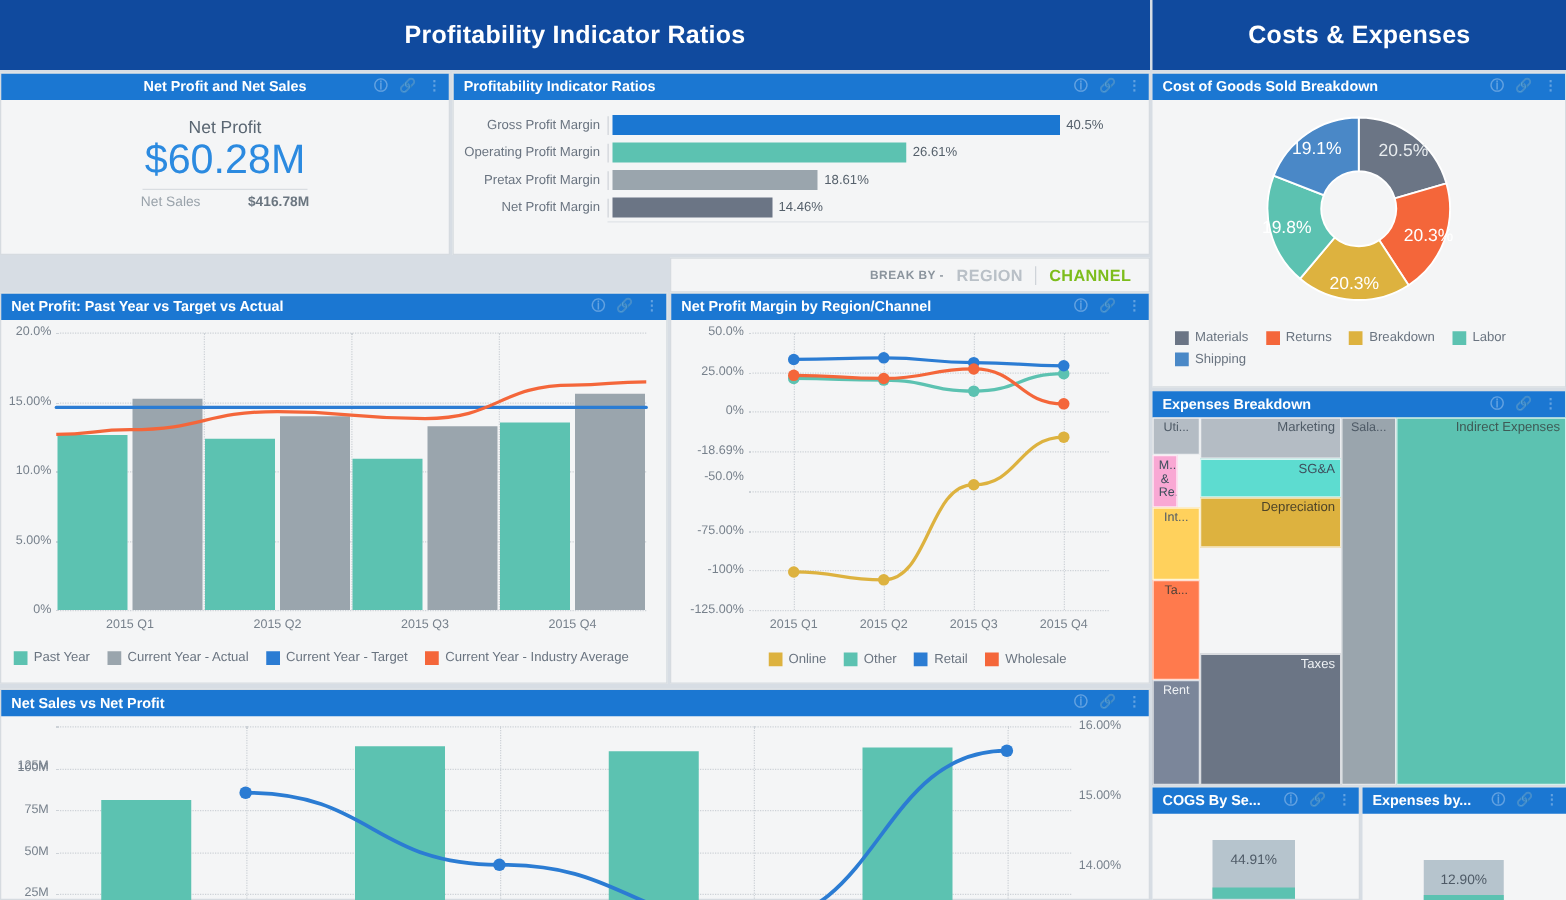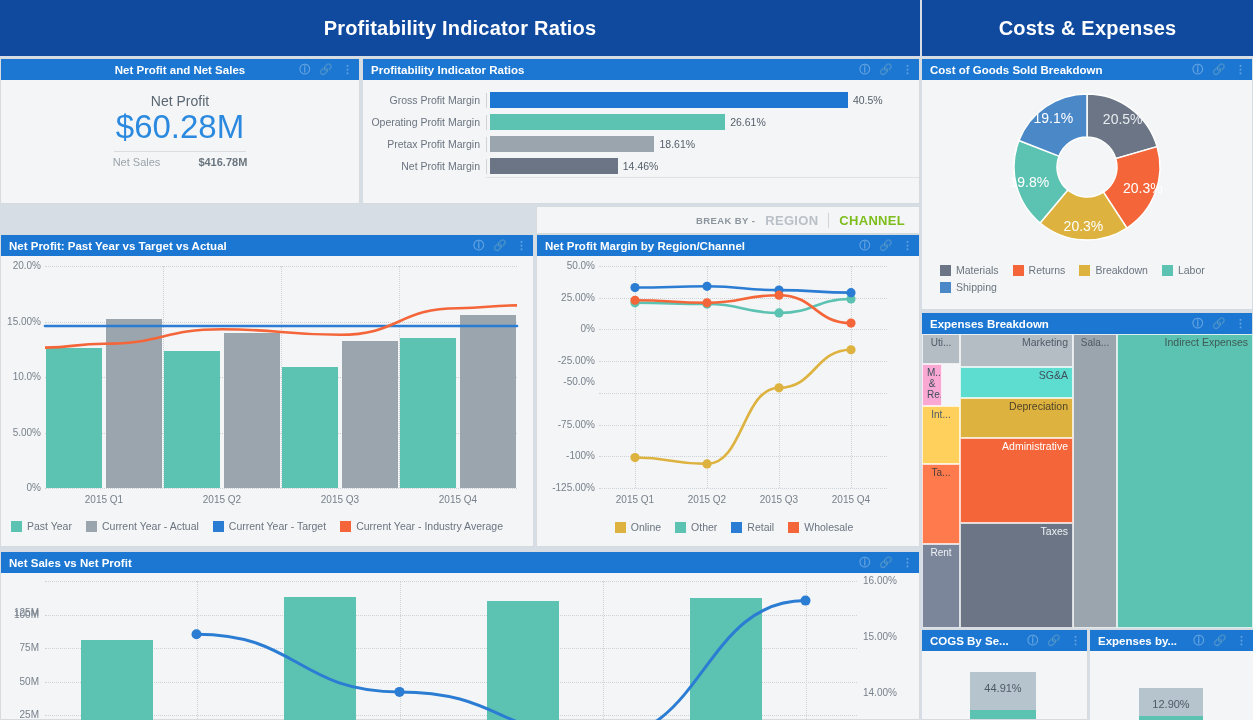"-25.00%" div.ytick { text: -25.00% -> -18.69% }
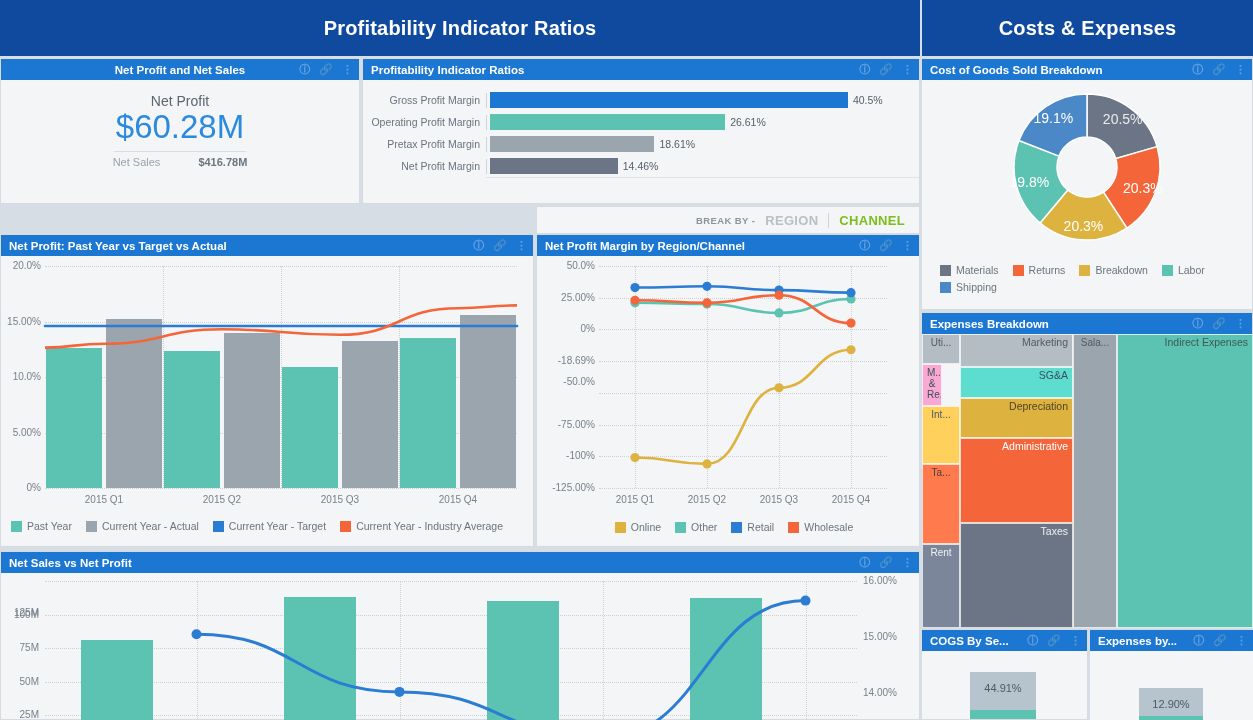"Administrative" div.tm-cell { html: <div>Administrative</div> -> none }
